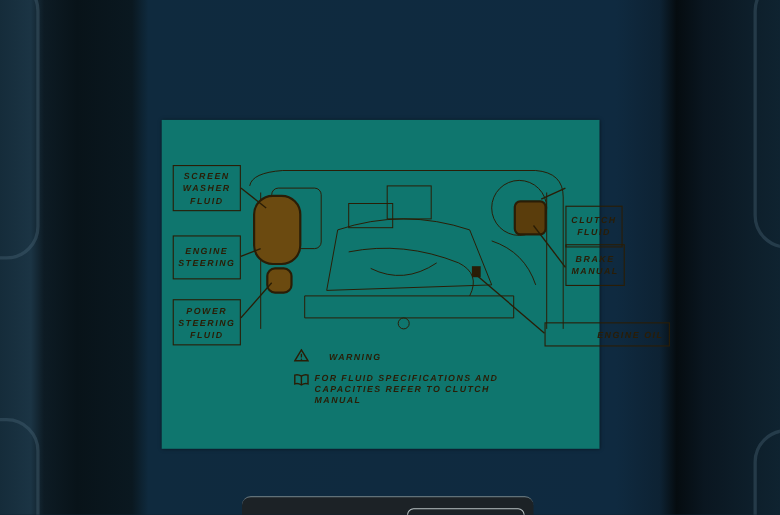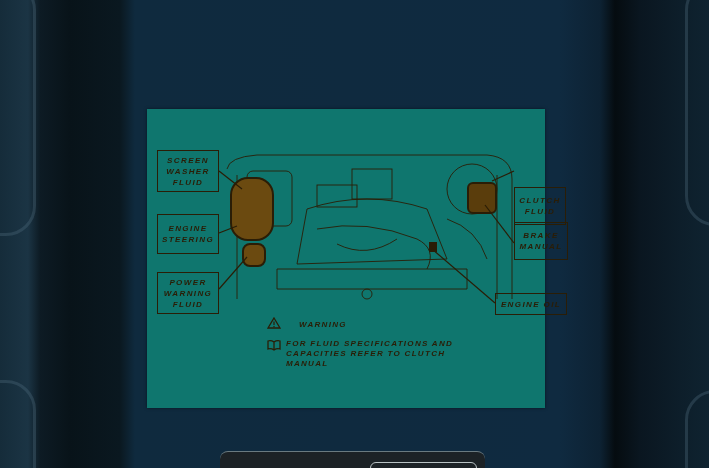"POWER" div.box { text: WARNING -> STEERING }
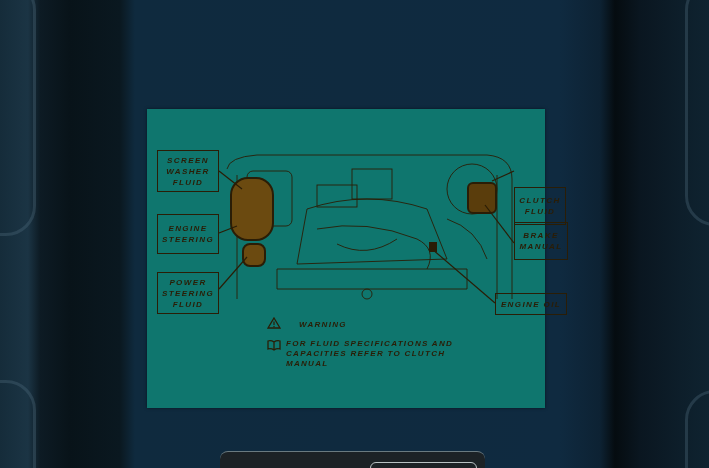"ENGINE OIL" div.box { padding-left: none -> 42px }
